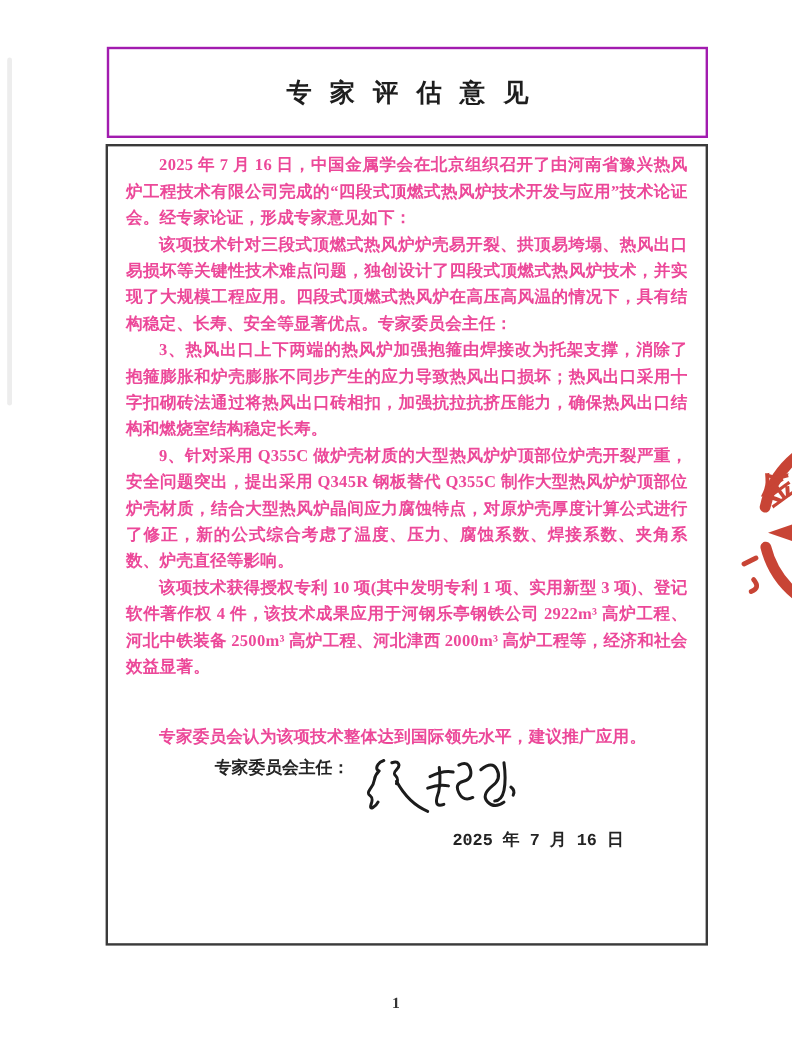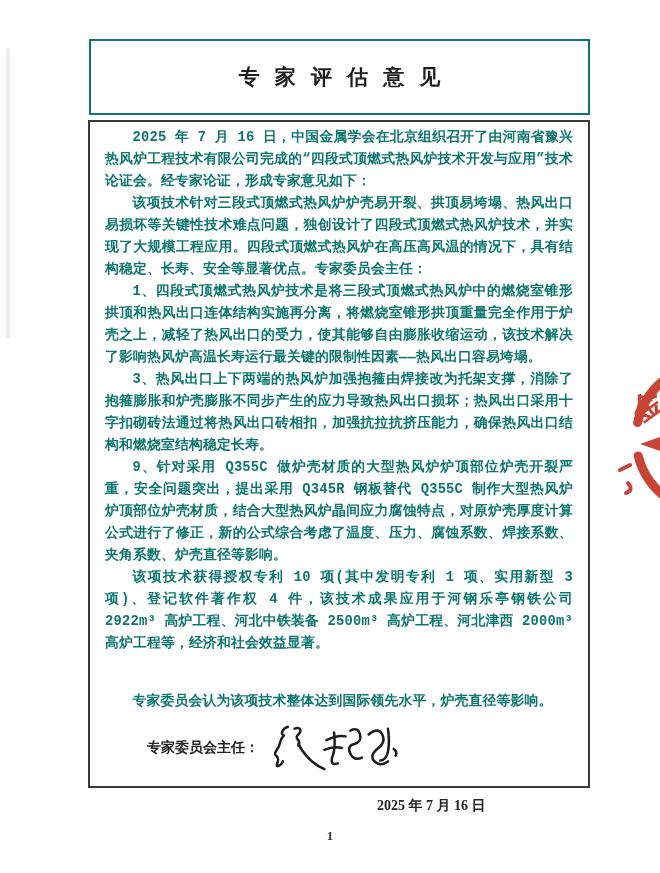"专家评估意见" .title-box { border: 2px solid #0f766e -> 2px solid #a21caf }
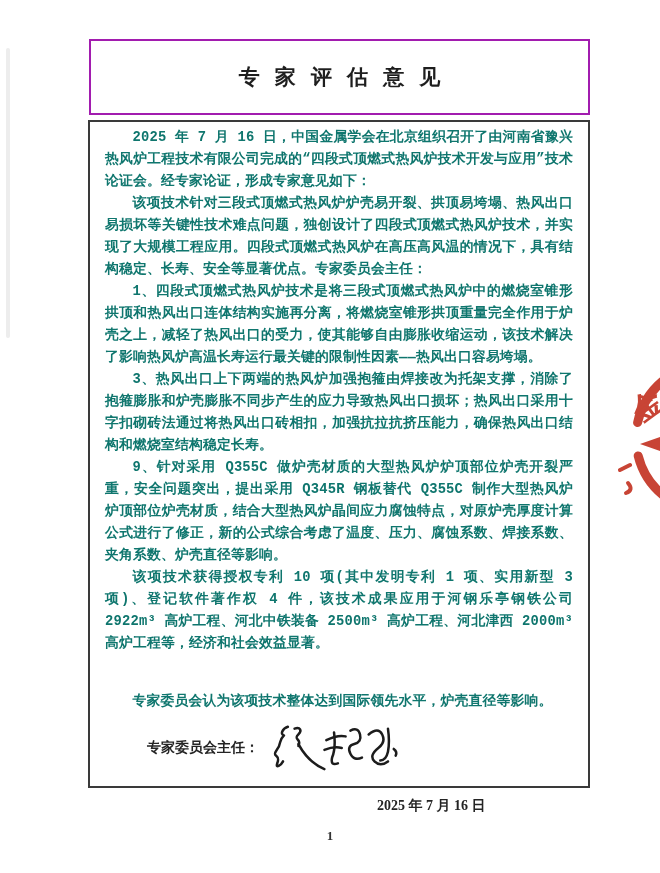"2025 年 7 月 16" .body-par, .conclusion { color: #0f766e -> #ec4899; font-family: Liberation Mono, monospace -> none }
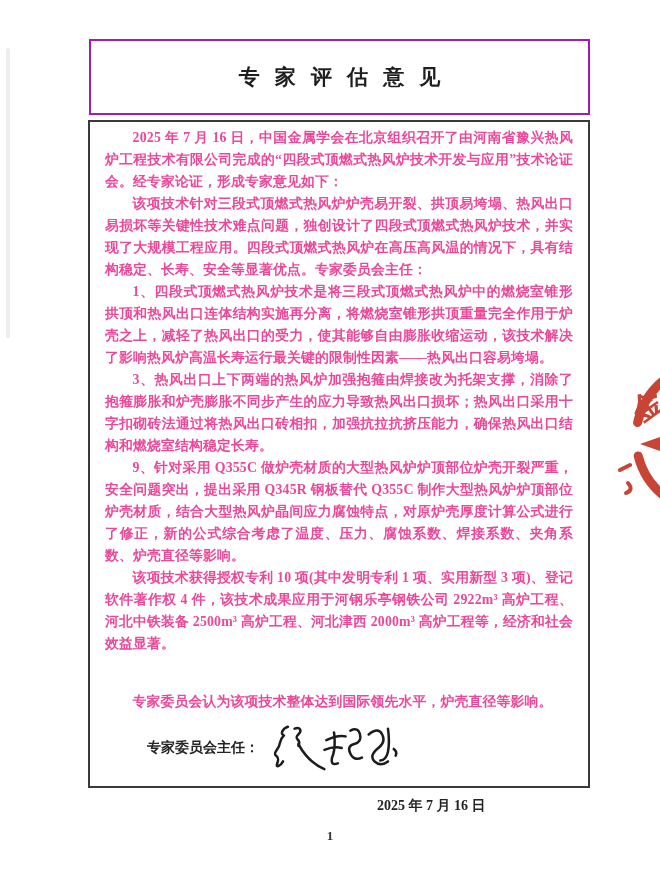"1、四段式顶燃式热风炉技术是将三段式顶燃式热风炉中的燃烧室锥形拱顶和热风出口连体" p.body-par { html: <p>1、四段式顶燃式热风炉技术是将三段式顶燃式热风炉中的燃烧室锥形拱顶和热风出口连体结构实施再分离，将燃烧室锥形拱顶重量完全作用于炉壳之上，减轻了热风出口的受力，使其能够自由膨胀收缩运动，该技术解决了影响热风炉高温长寿运行最关键的限制性因素——热风出口容易垮塌。</p> -> none }
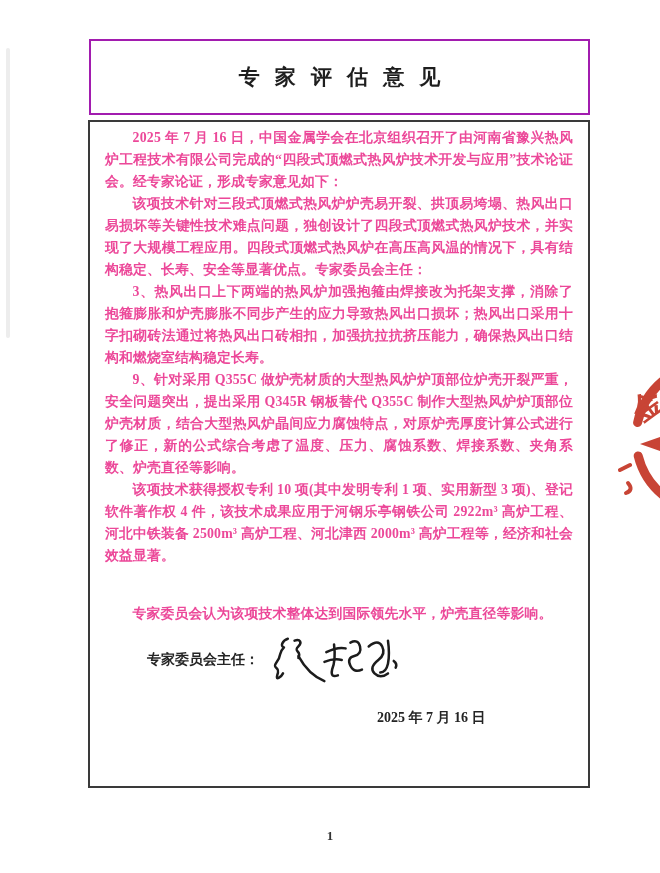"专家委员会认为该项技术整体达到国际领先水平，炉壳直径等影响。" p.conclusion { text: 炉壳直径等影响 -> 建议推广应用 }
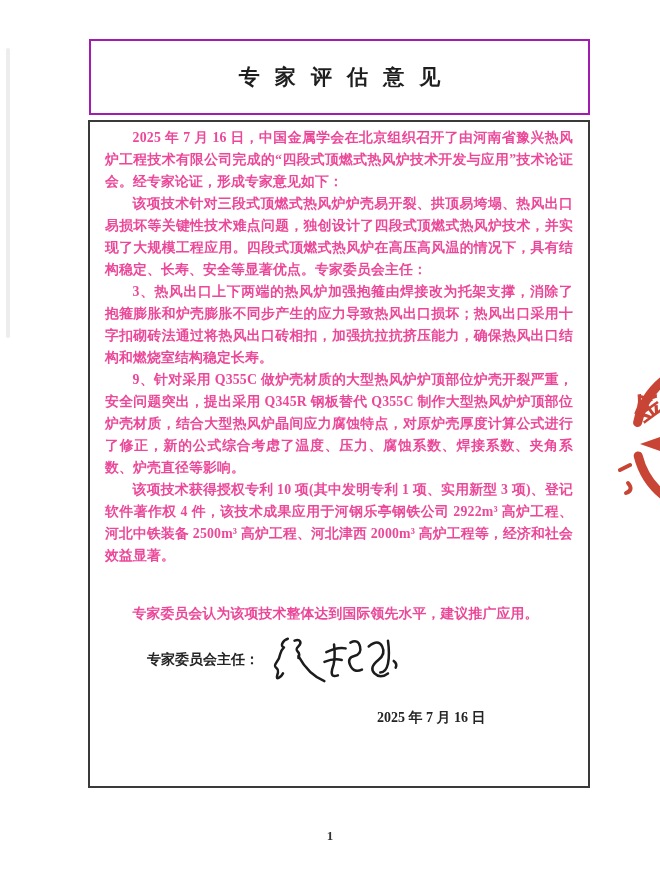"专家委员会主任：" .sig-row { align-items: center -> flex-start; margin-left: 42px -> 74px }
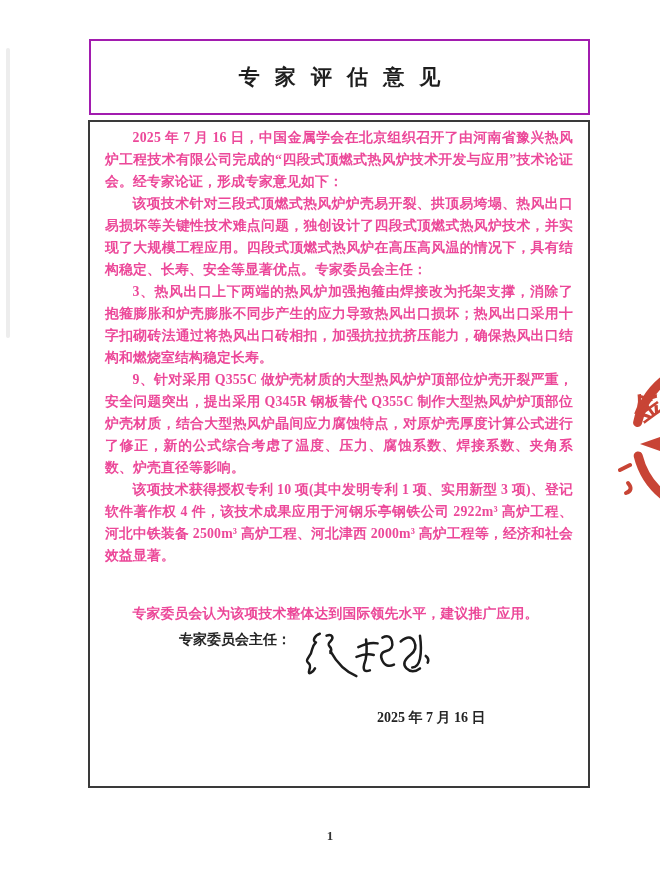"2025 年 7 月 16 日" .sig-date { font-family: none -> Liberation Mono, monospace; margin-top: 20px -> 2px }
